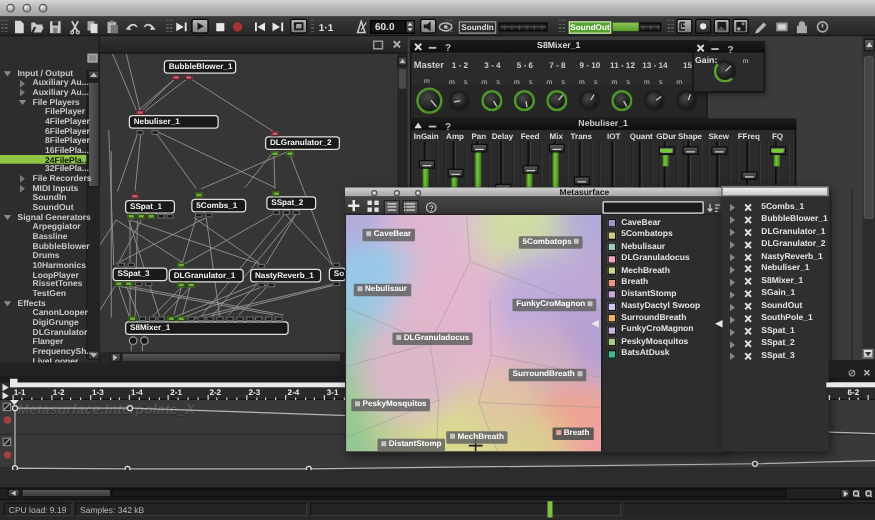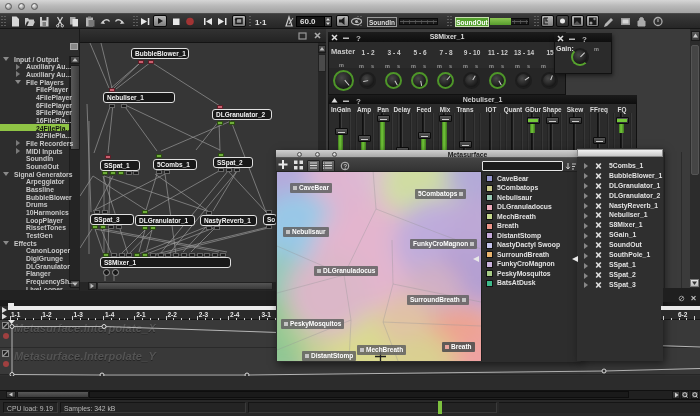"Metasurface.Interpolate_Y" div.engr { html: <div>Metasurface.Interpolate_Y</div> -> none }
